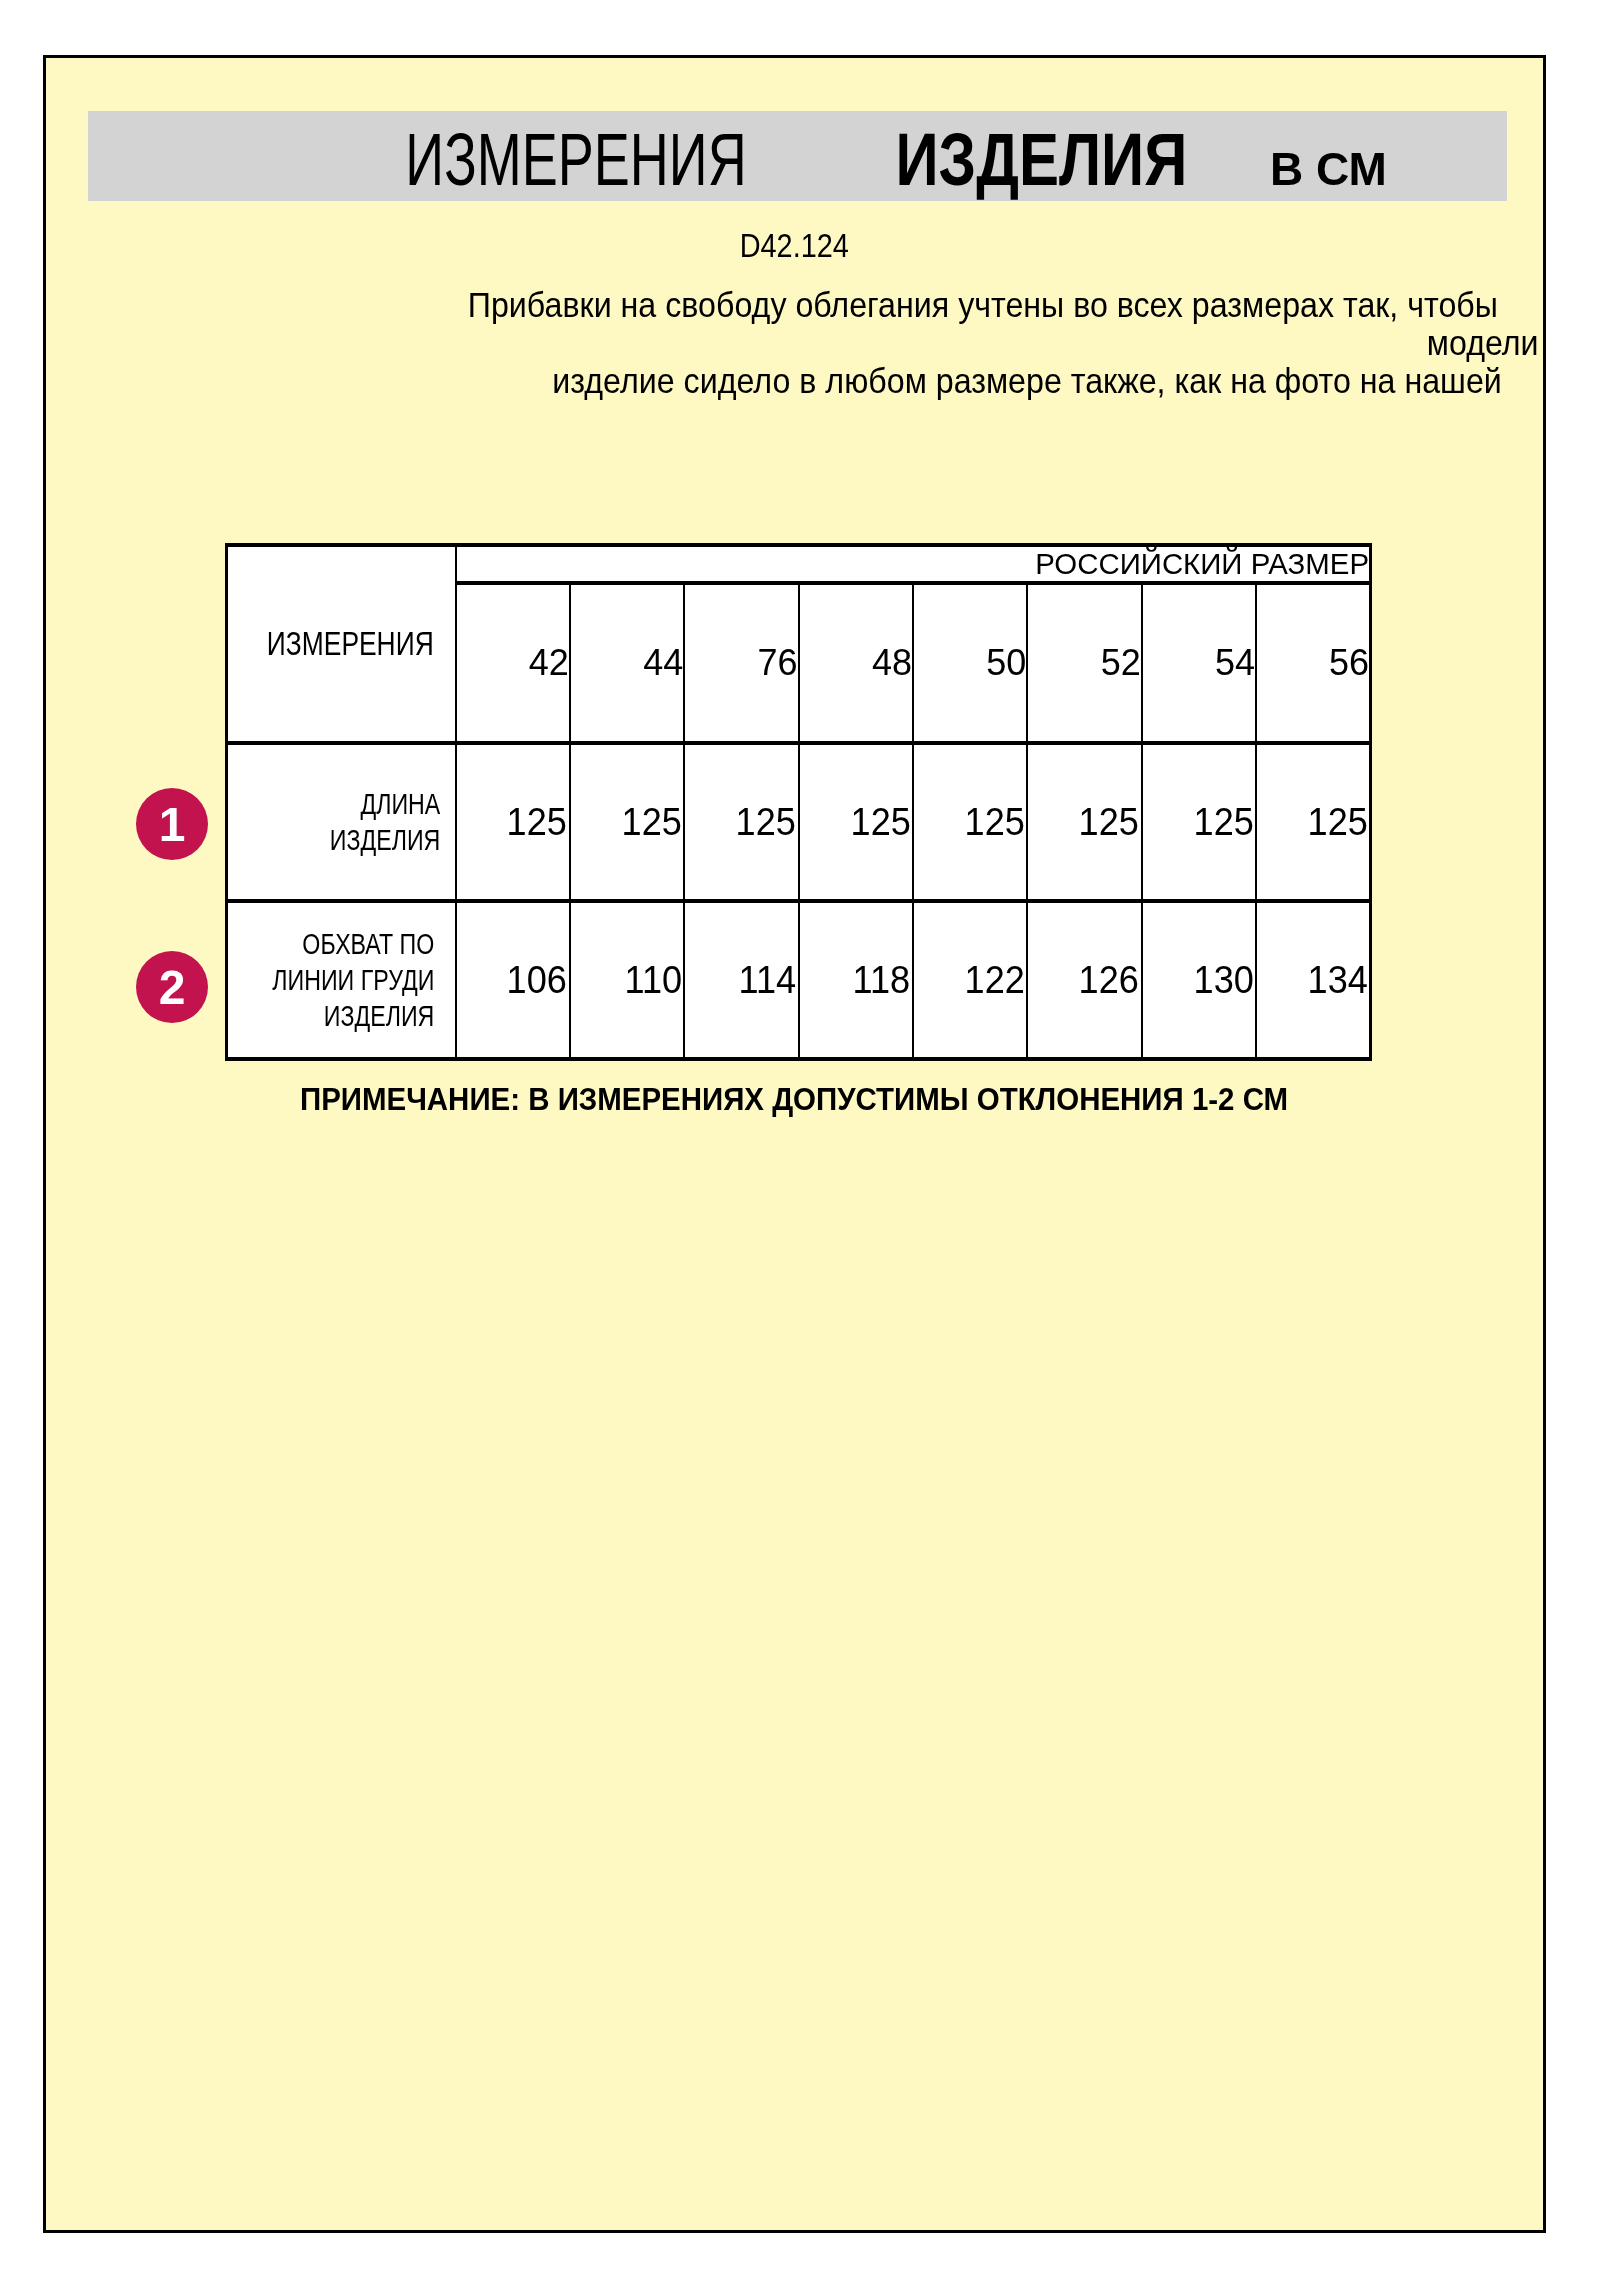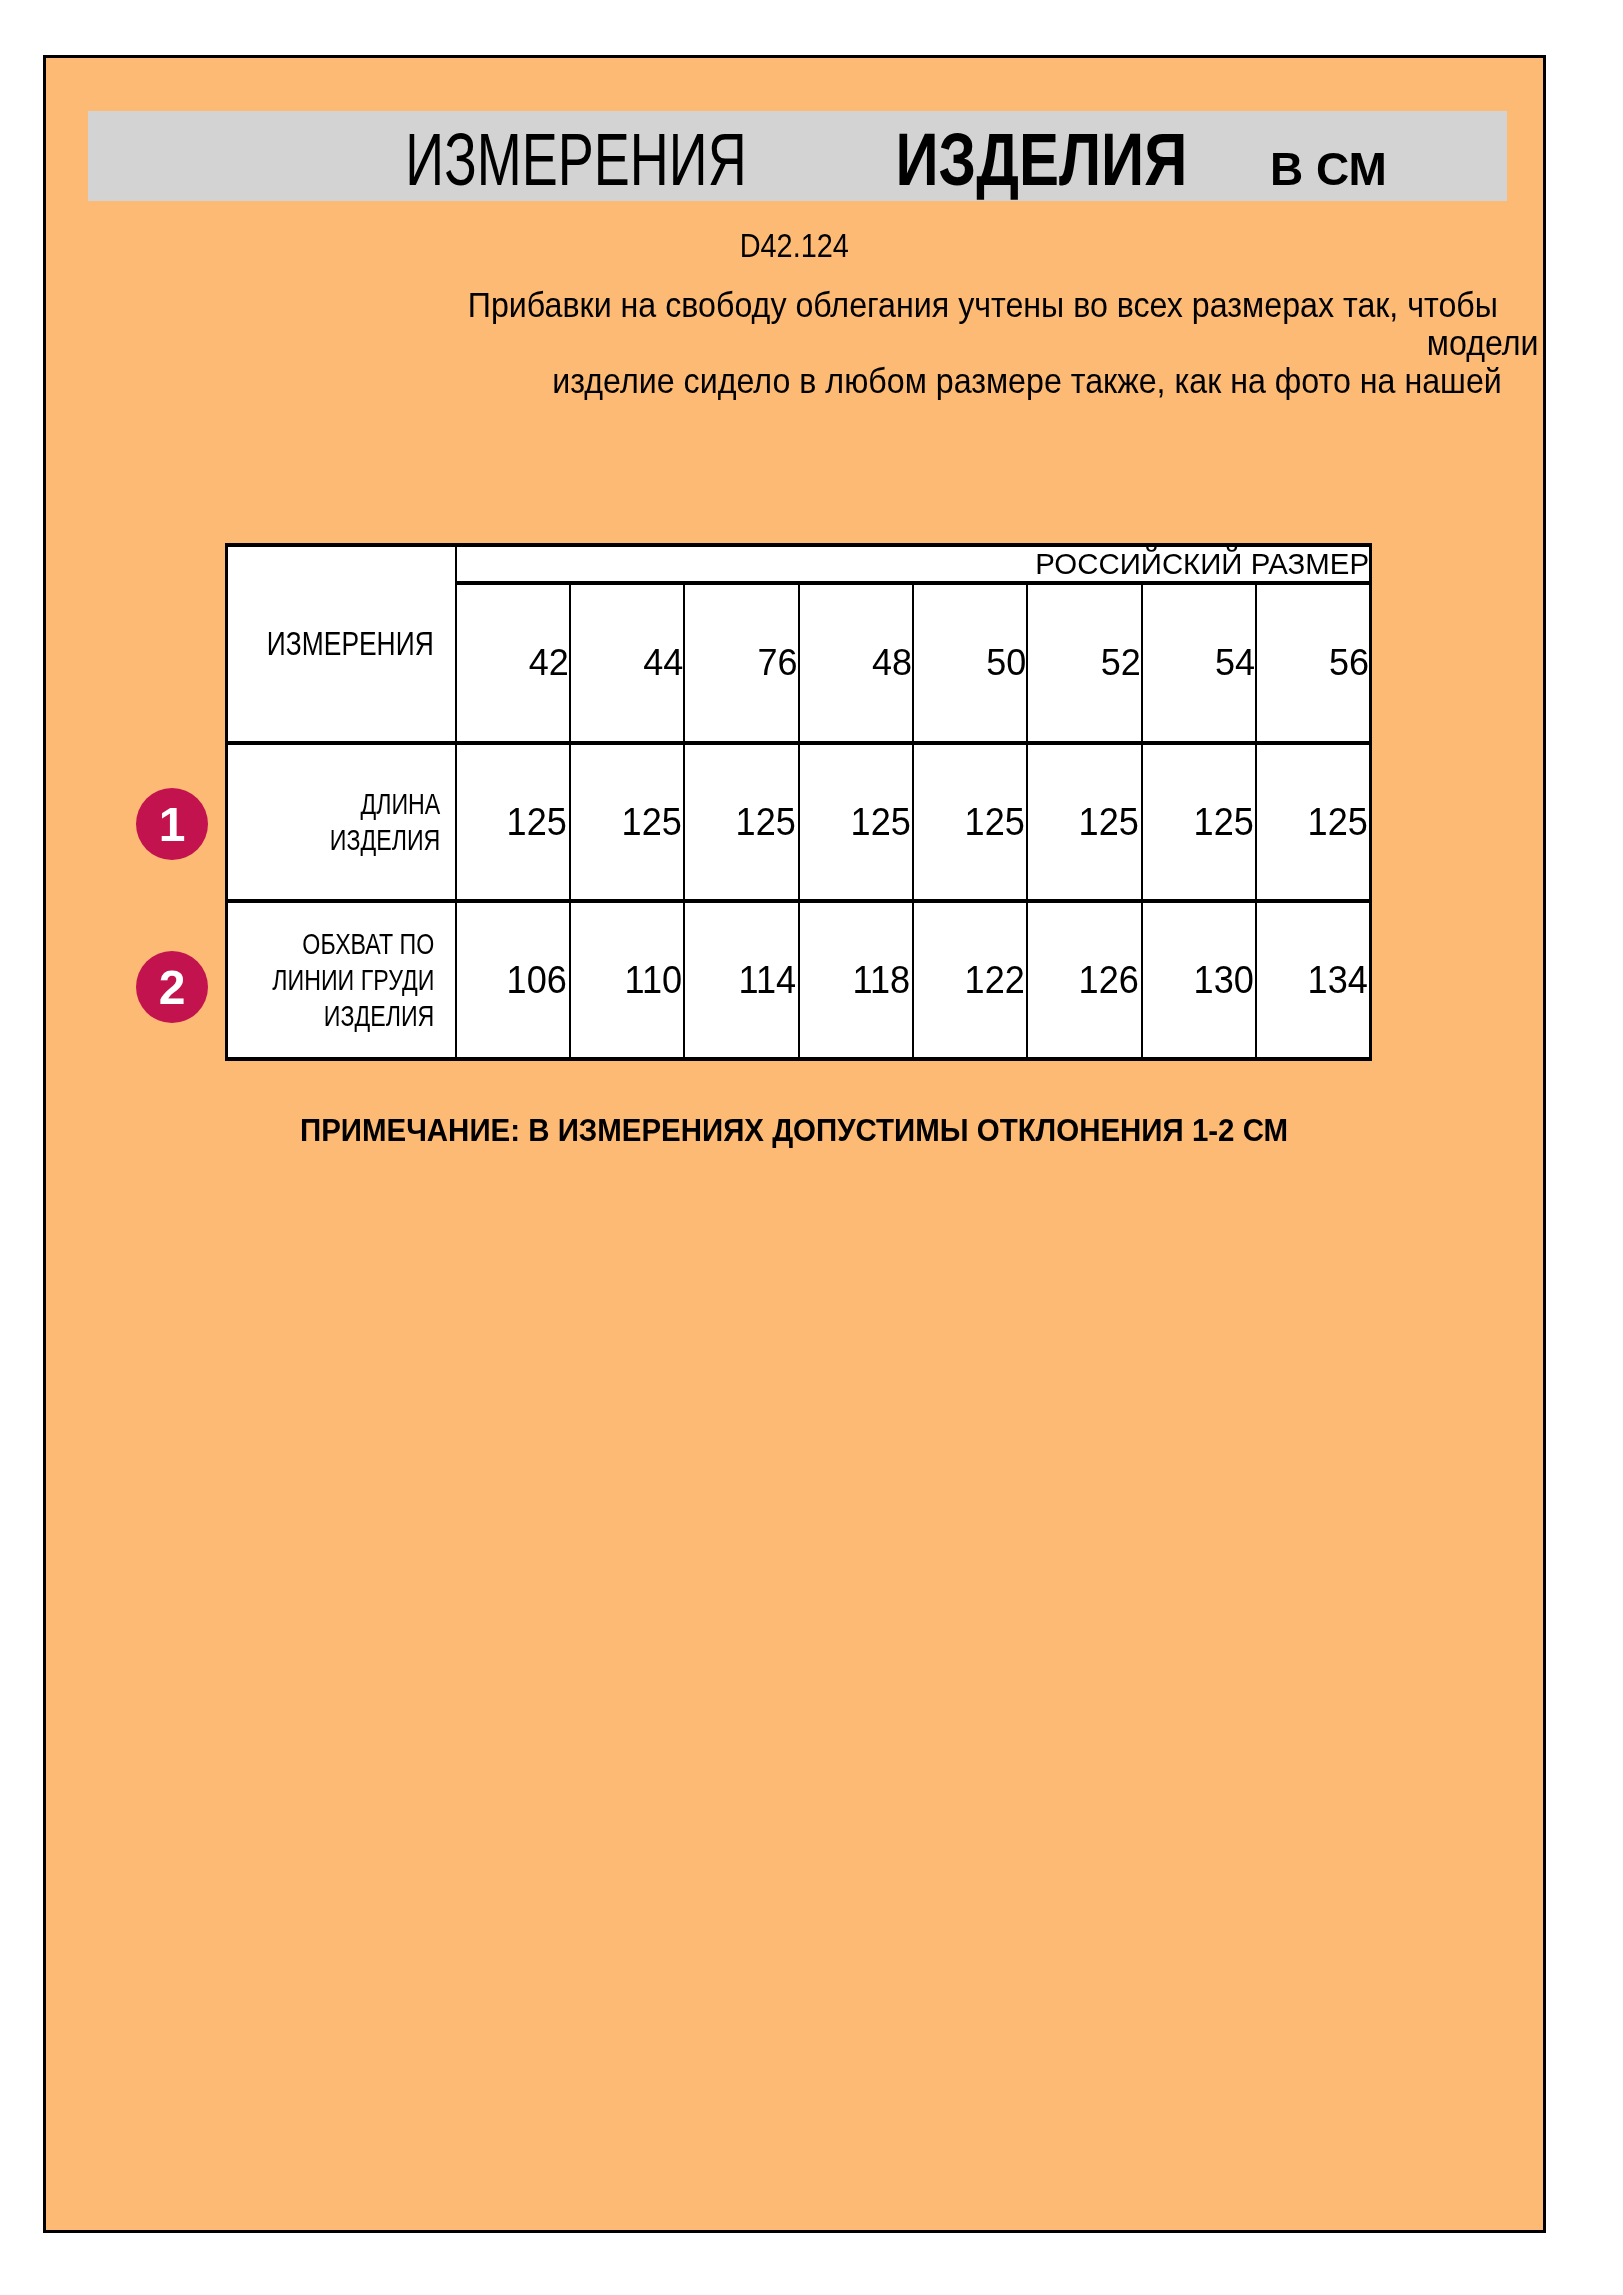"ИЗМЕРЕНИЯ" .page-frame { background: #fdba74 -> #fef9c3 }
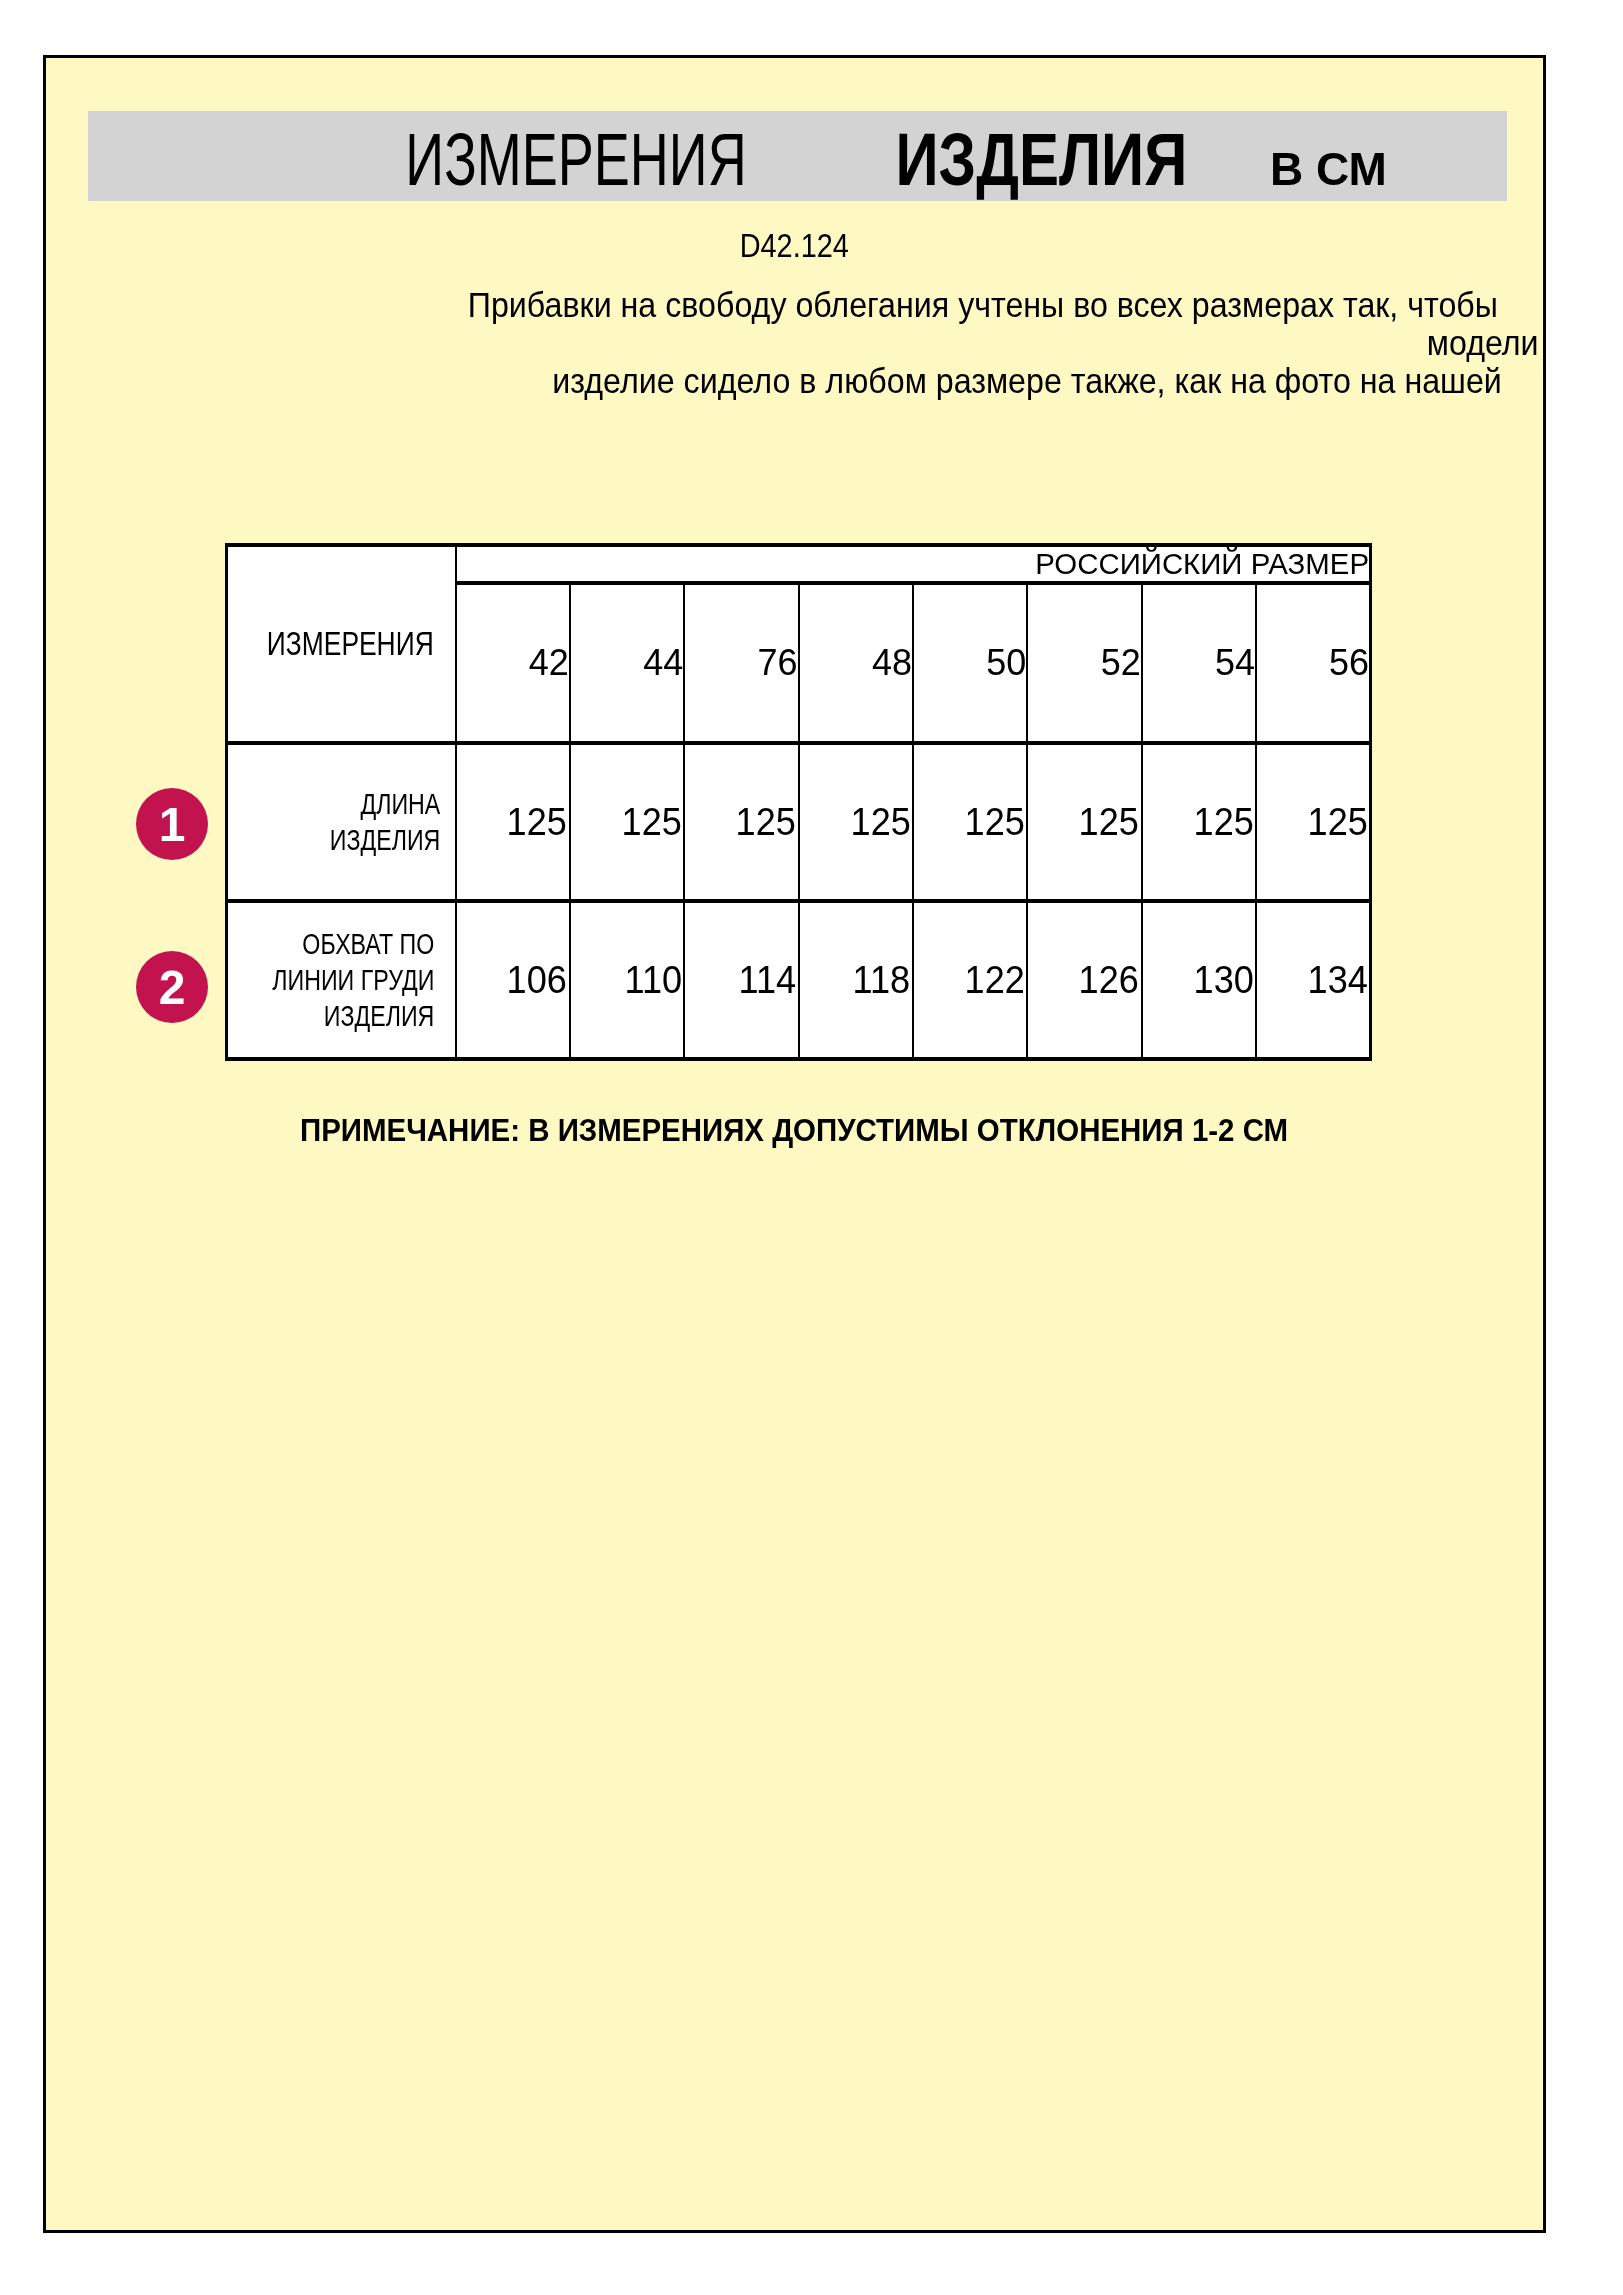"ПРИМЕЧАНИЕ: В ИЗМЕРЕНИЯХ ДОПУСТИМЫ" .note { top: 1055px -> 1024px }
